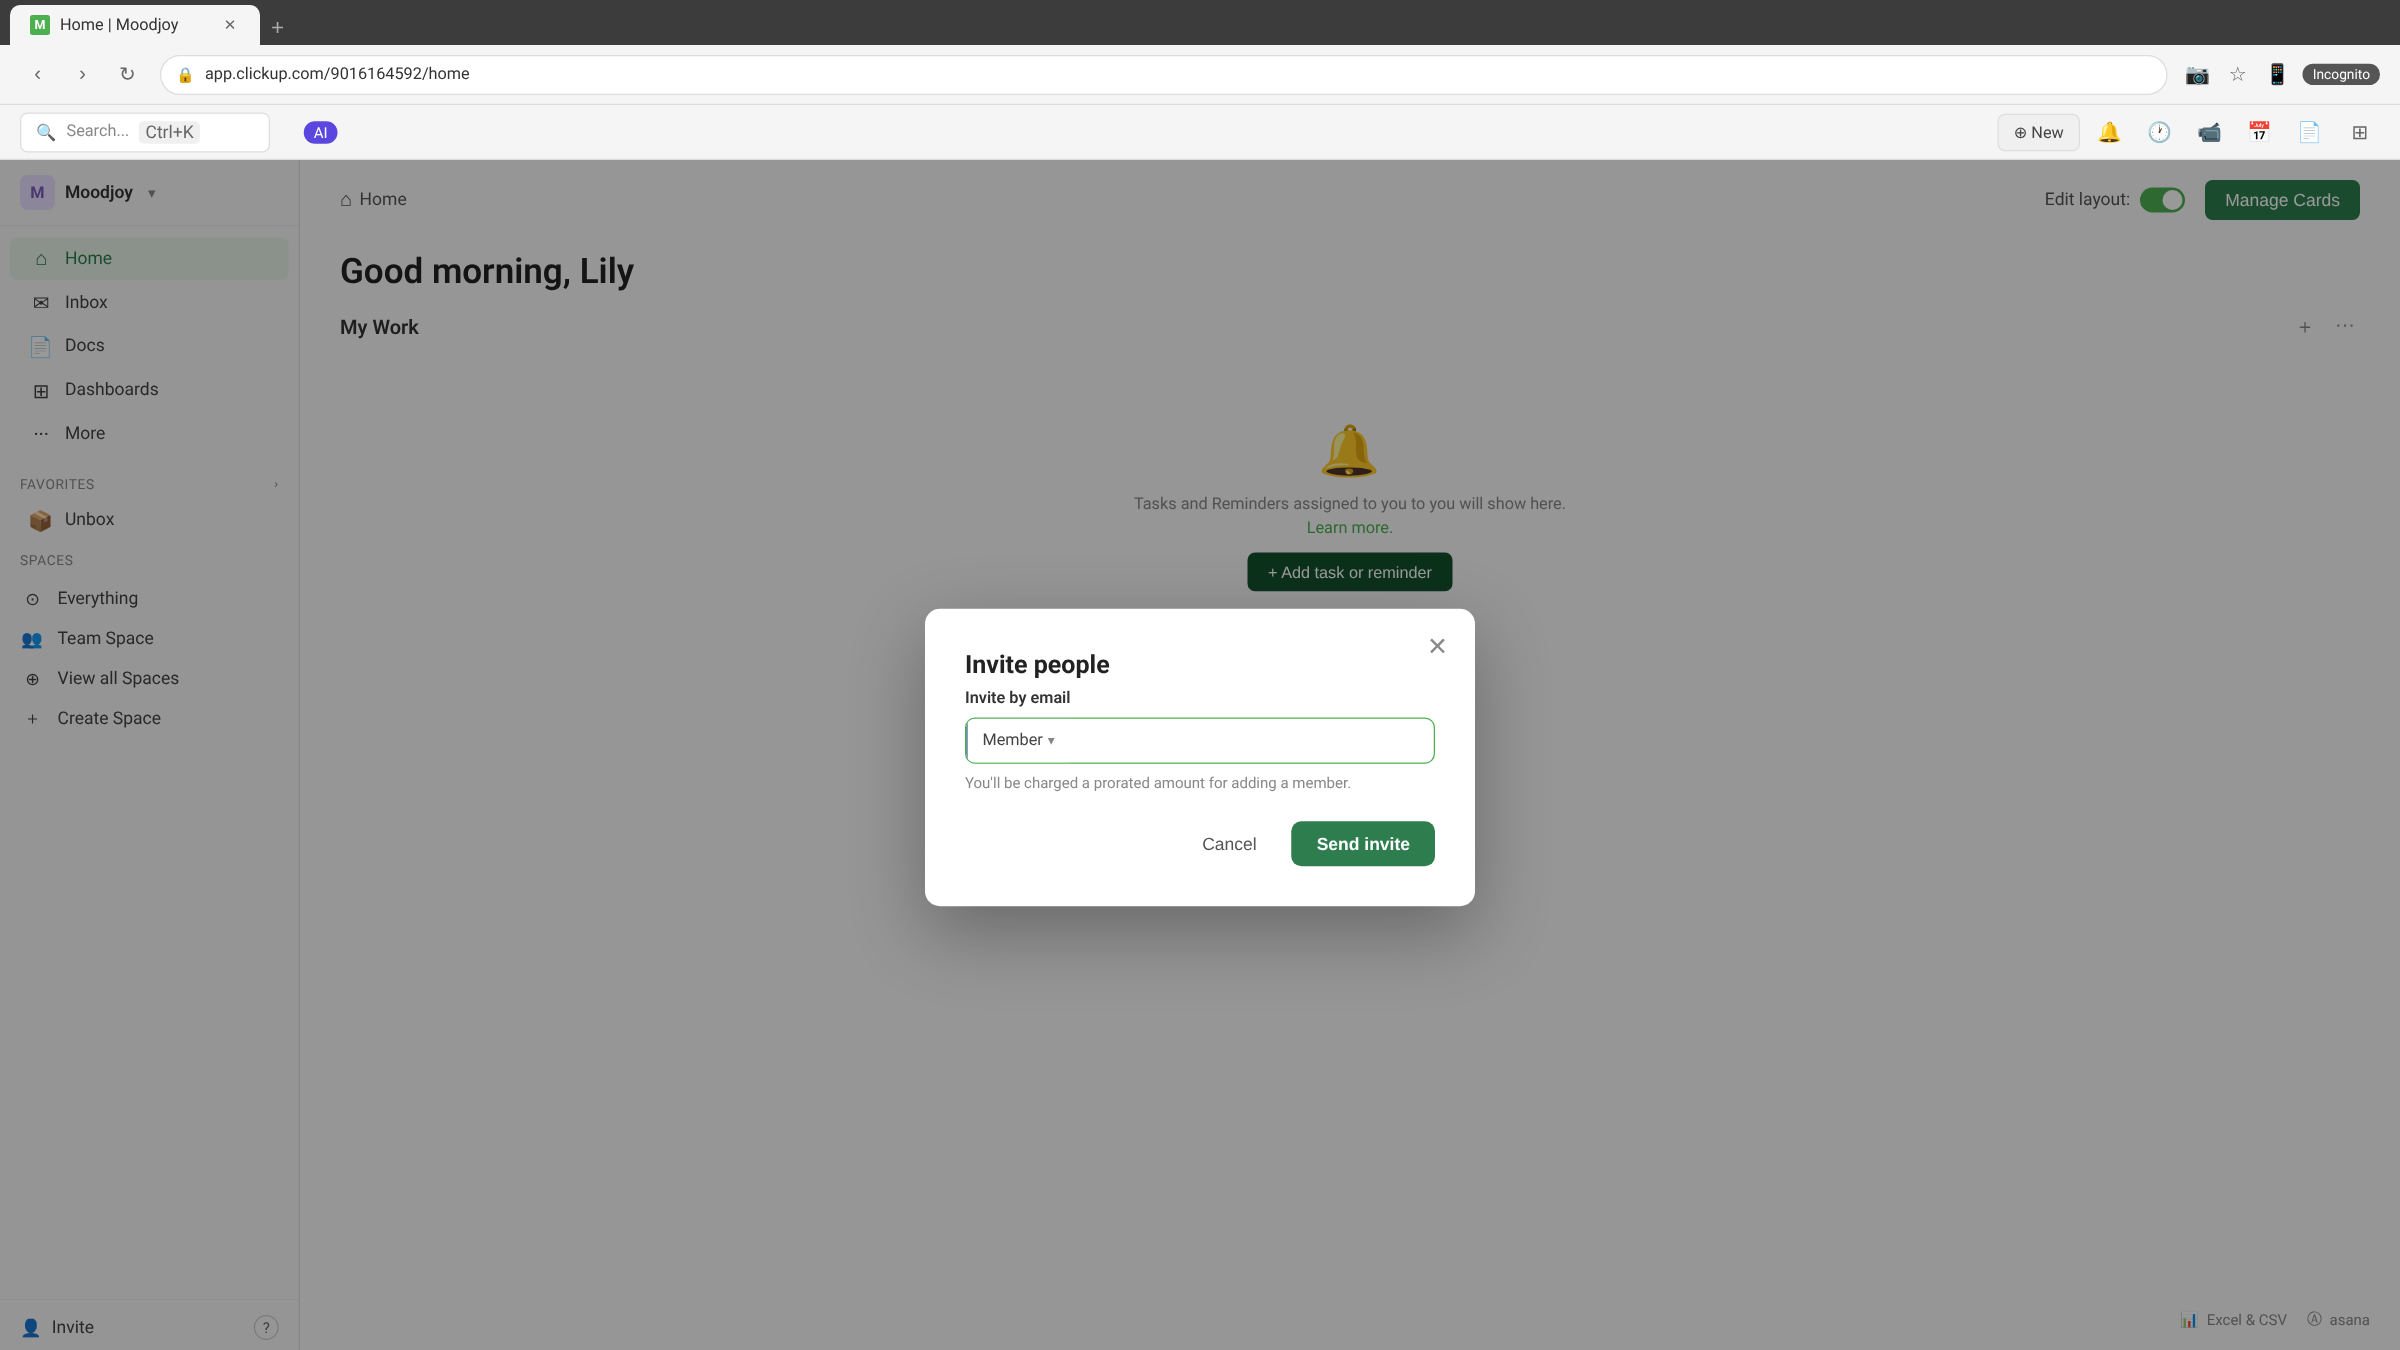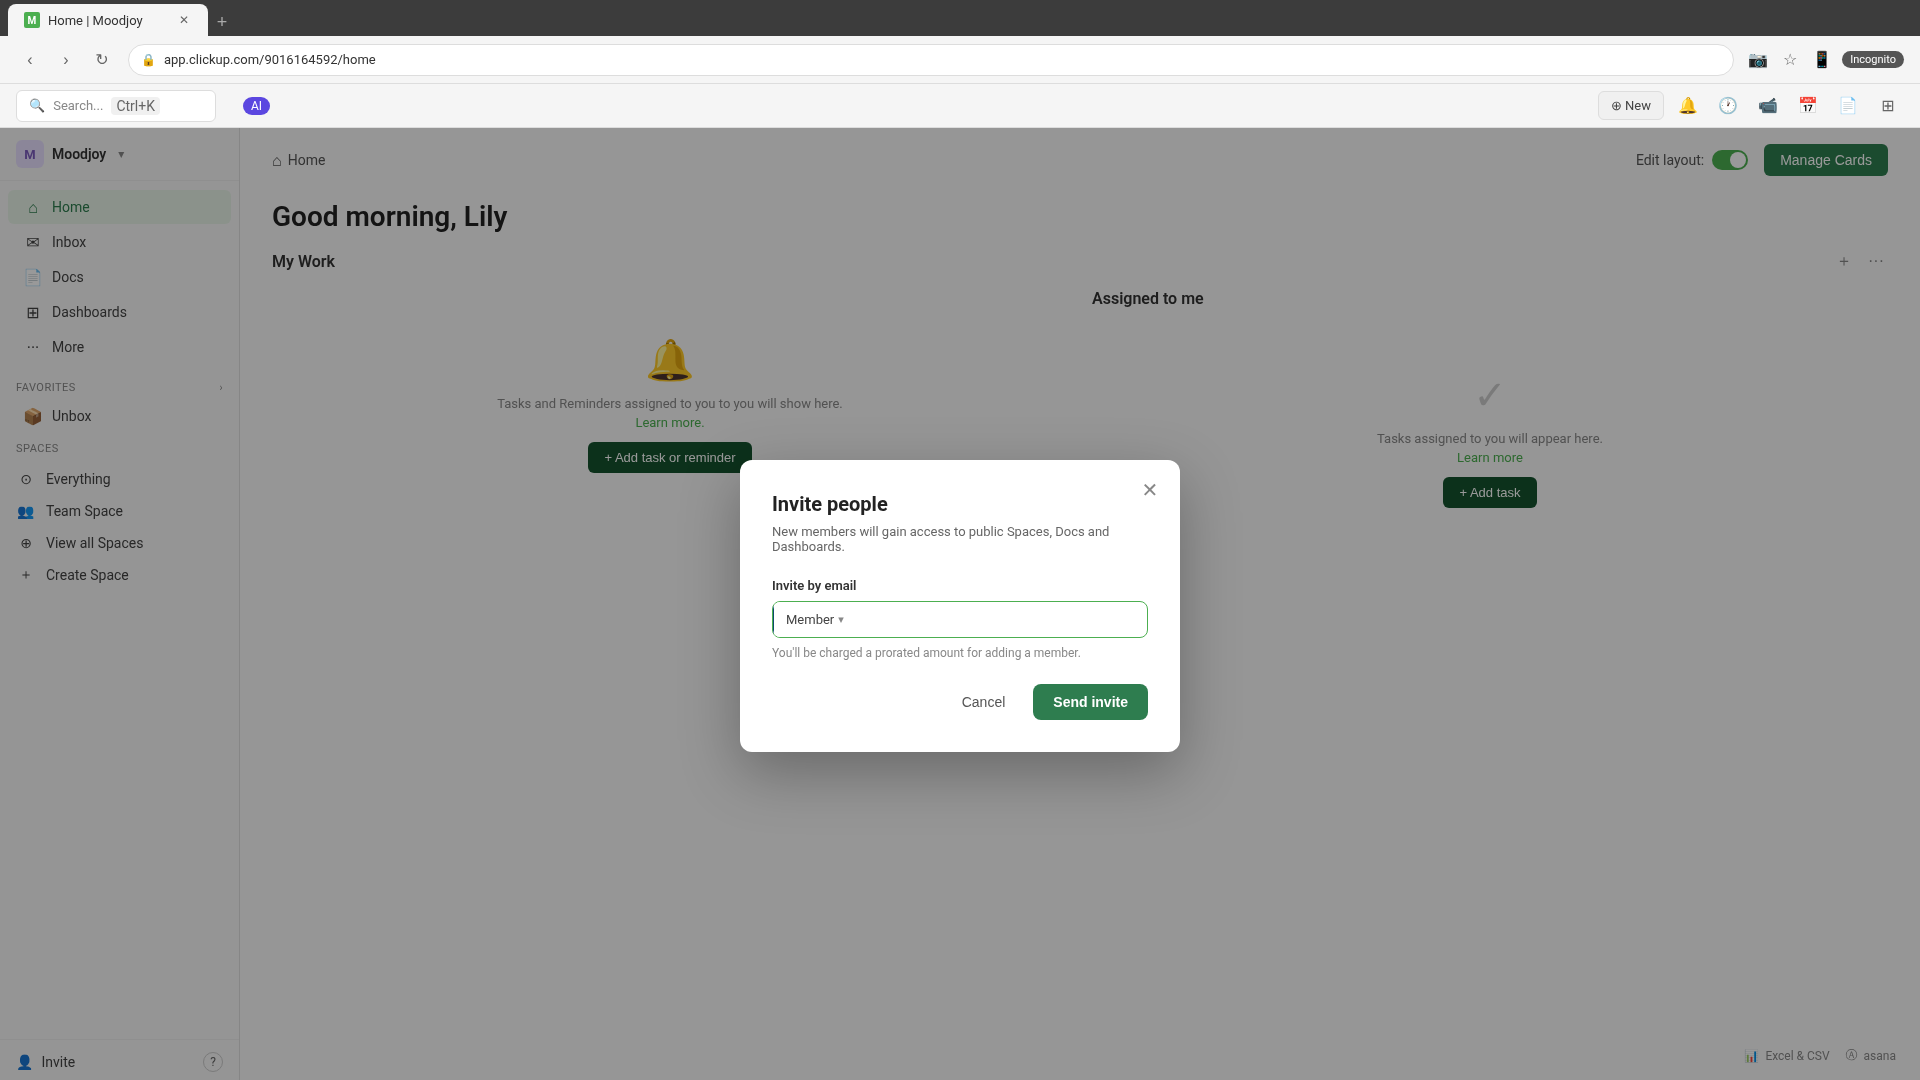"Assigned to me" div.content-col { html: <div> <div> <span>Assigned to me</span> </div> <div> <div>✓</div> <p>Tasks assigned to you will appear here.</p> <a>Learn more</a> <button> <span>+ Add task</span> </button> </div> </div> -> none }
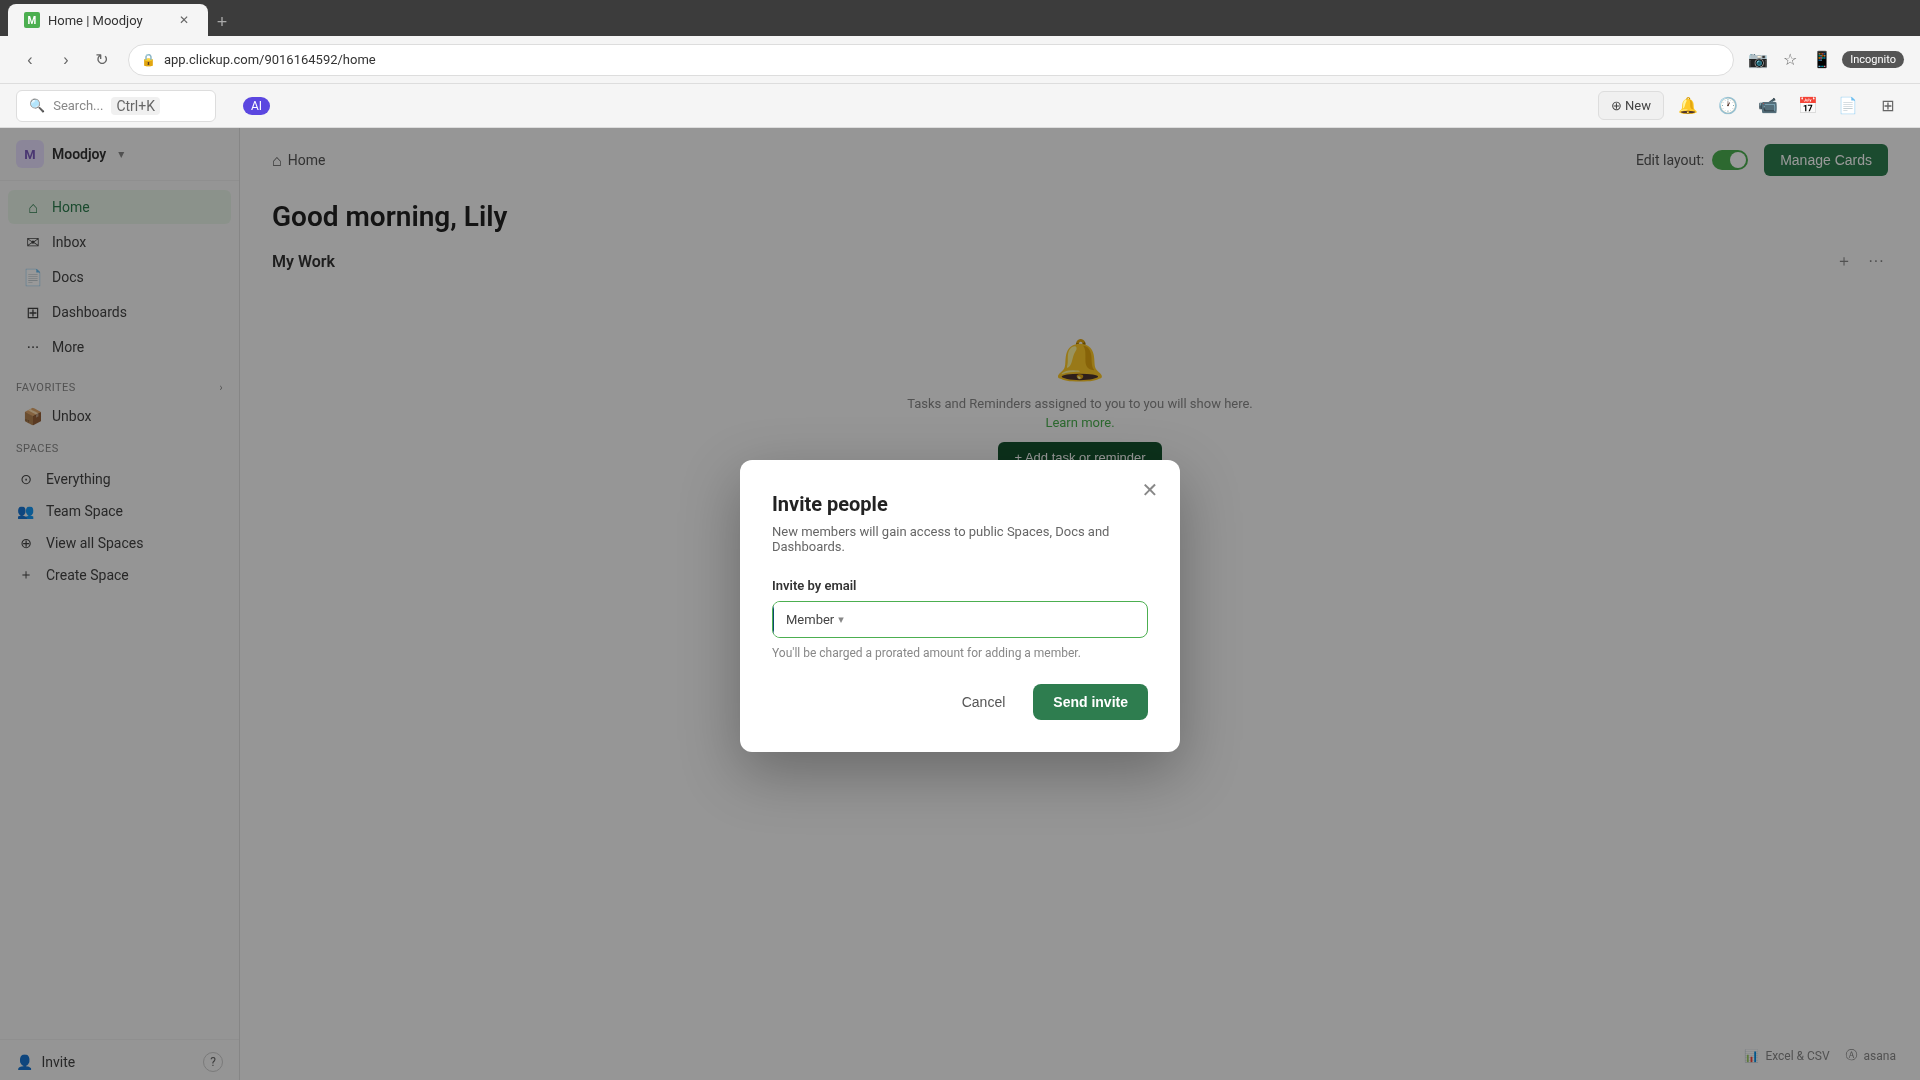"New members will gain access" p.modal-subtitle { html: <p>New members will gain access to public Spaces, Docs and Dashboards.</p> -> none }
